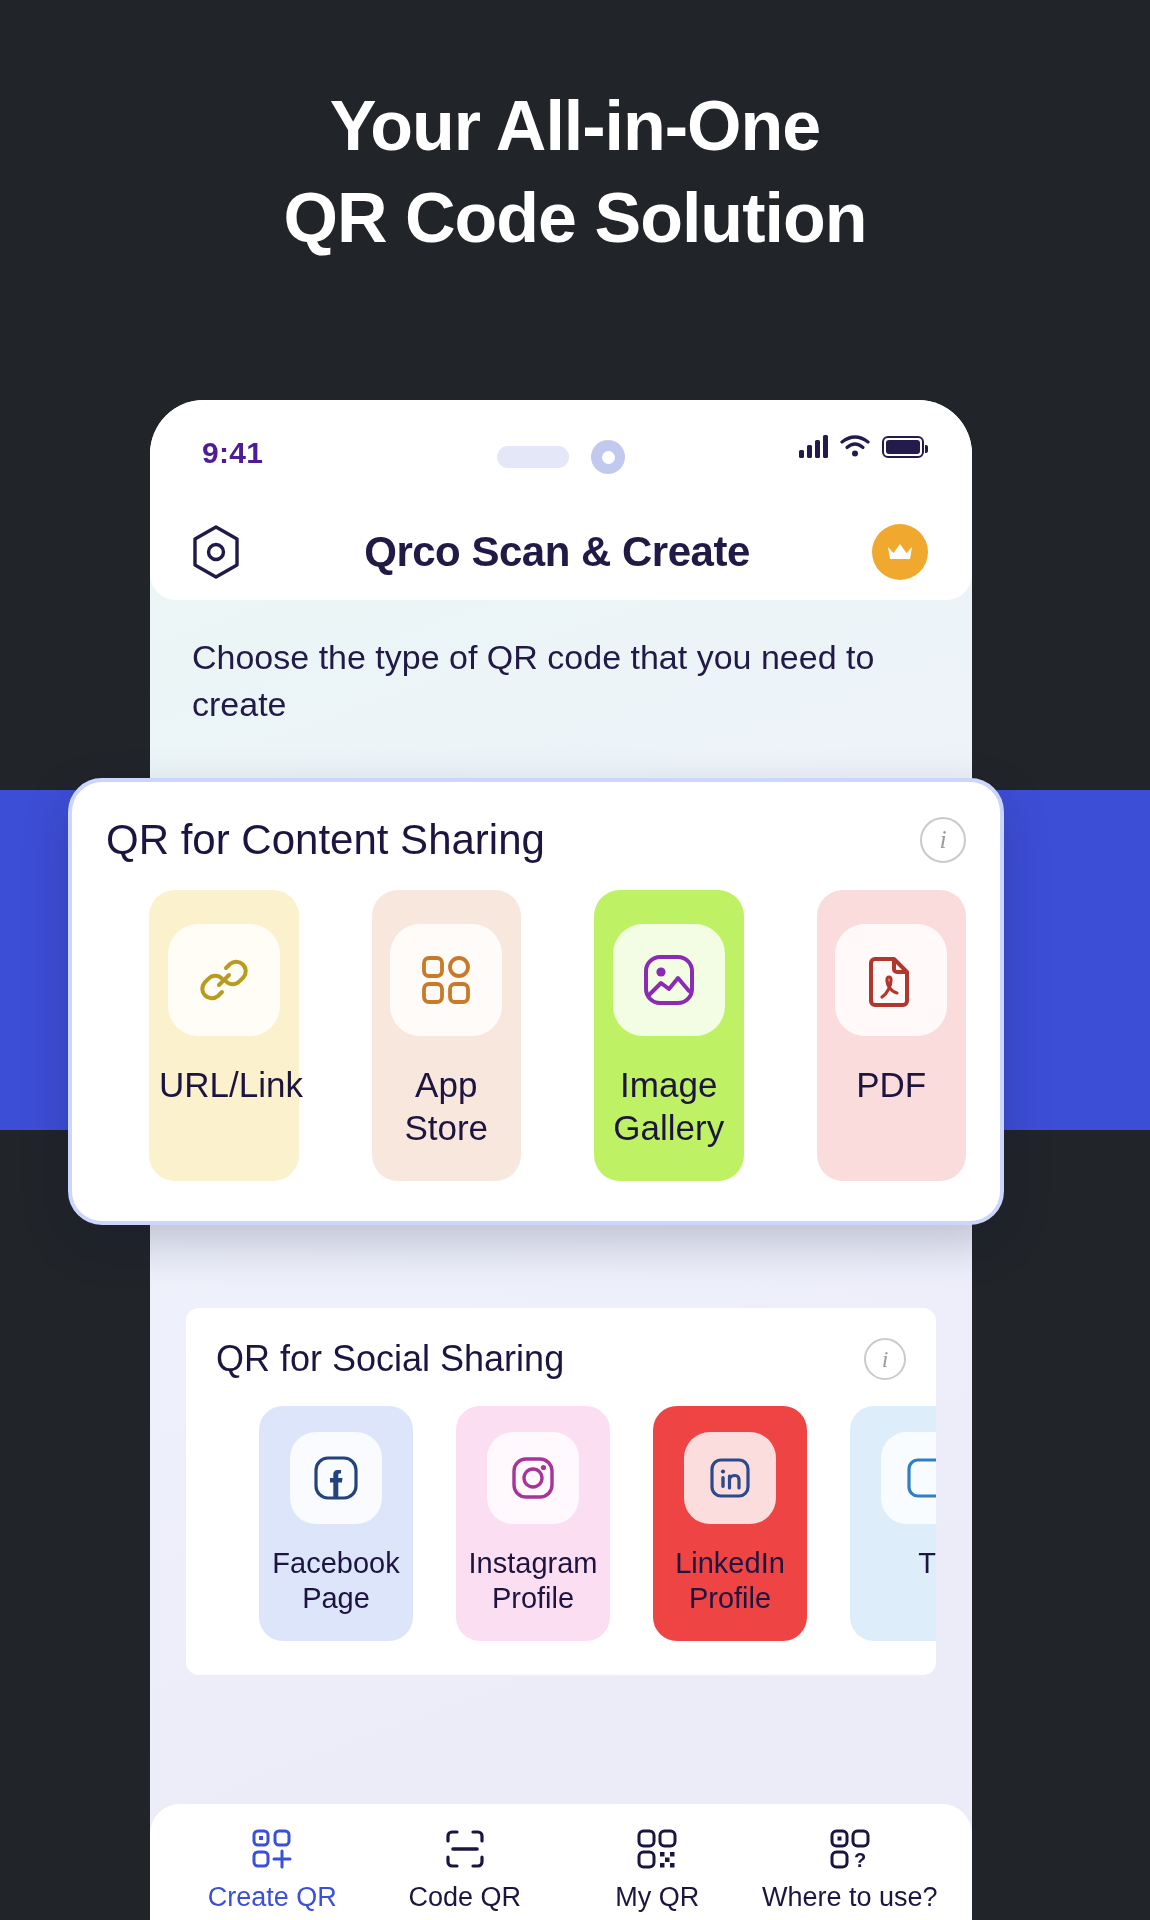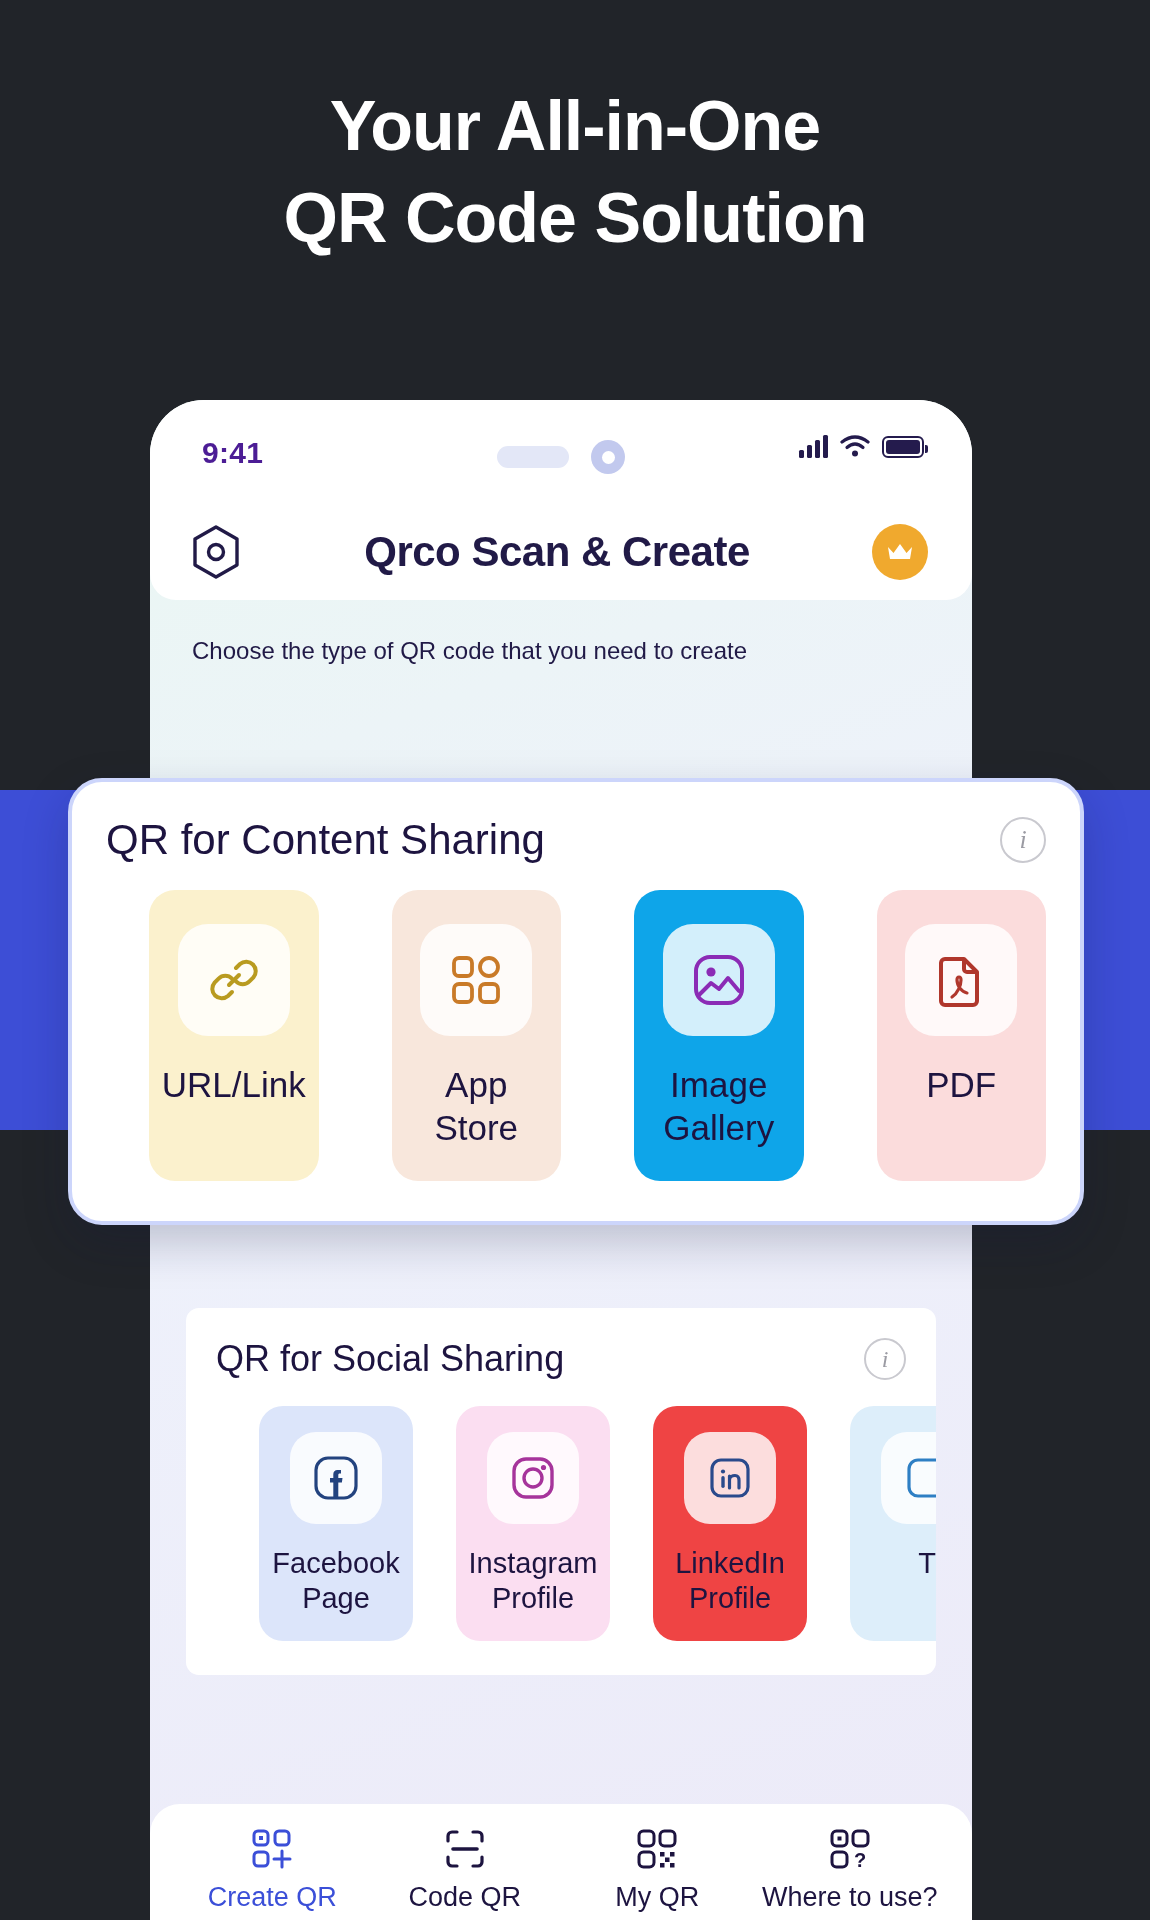"Choose the type of QR" .subtitle { font-size: 24px -> 34px }
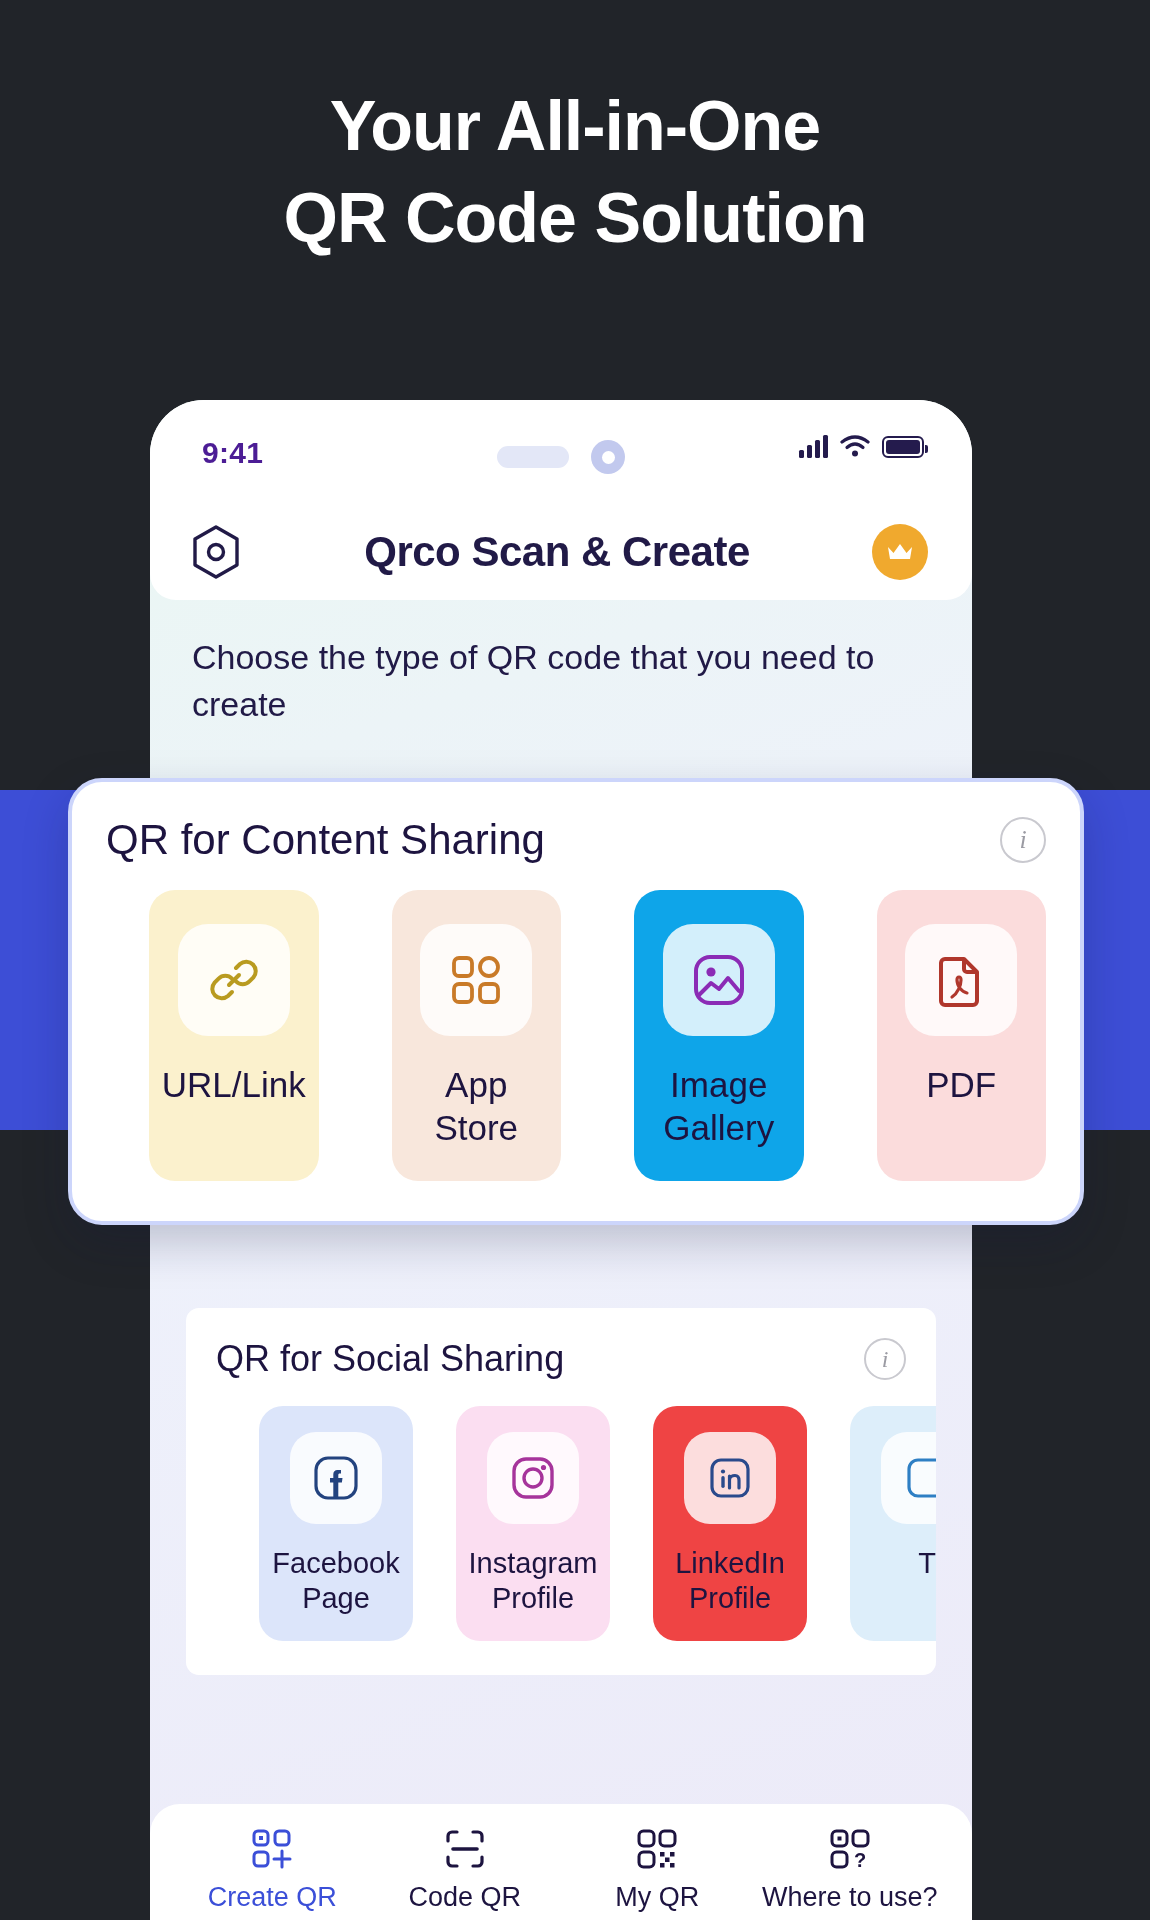"QR for Content Sharing" .overlay { width: 1016px -> 936px }
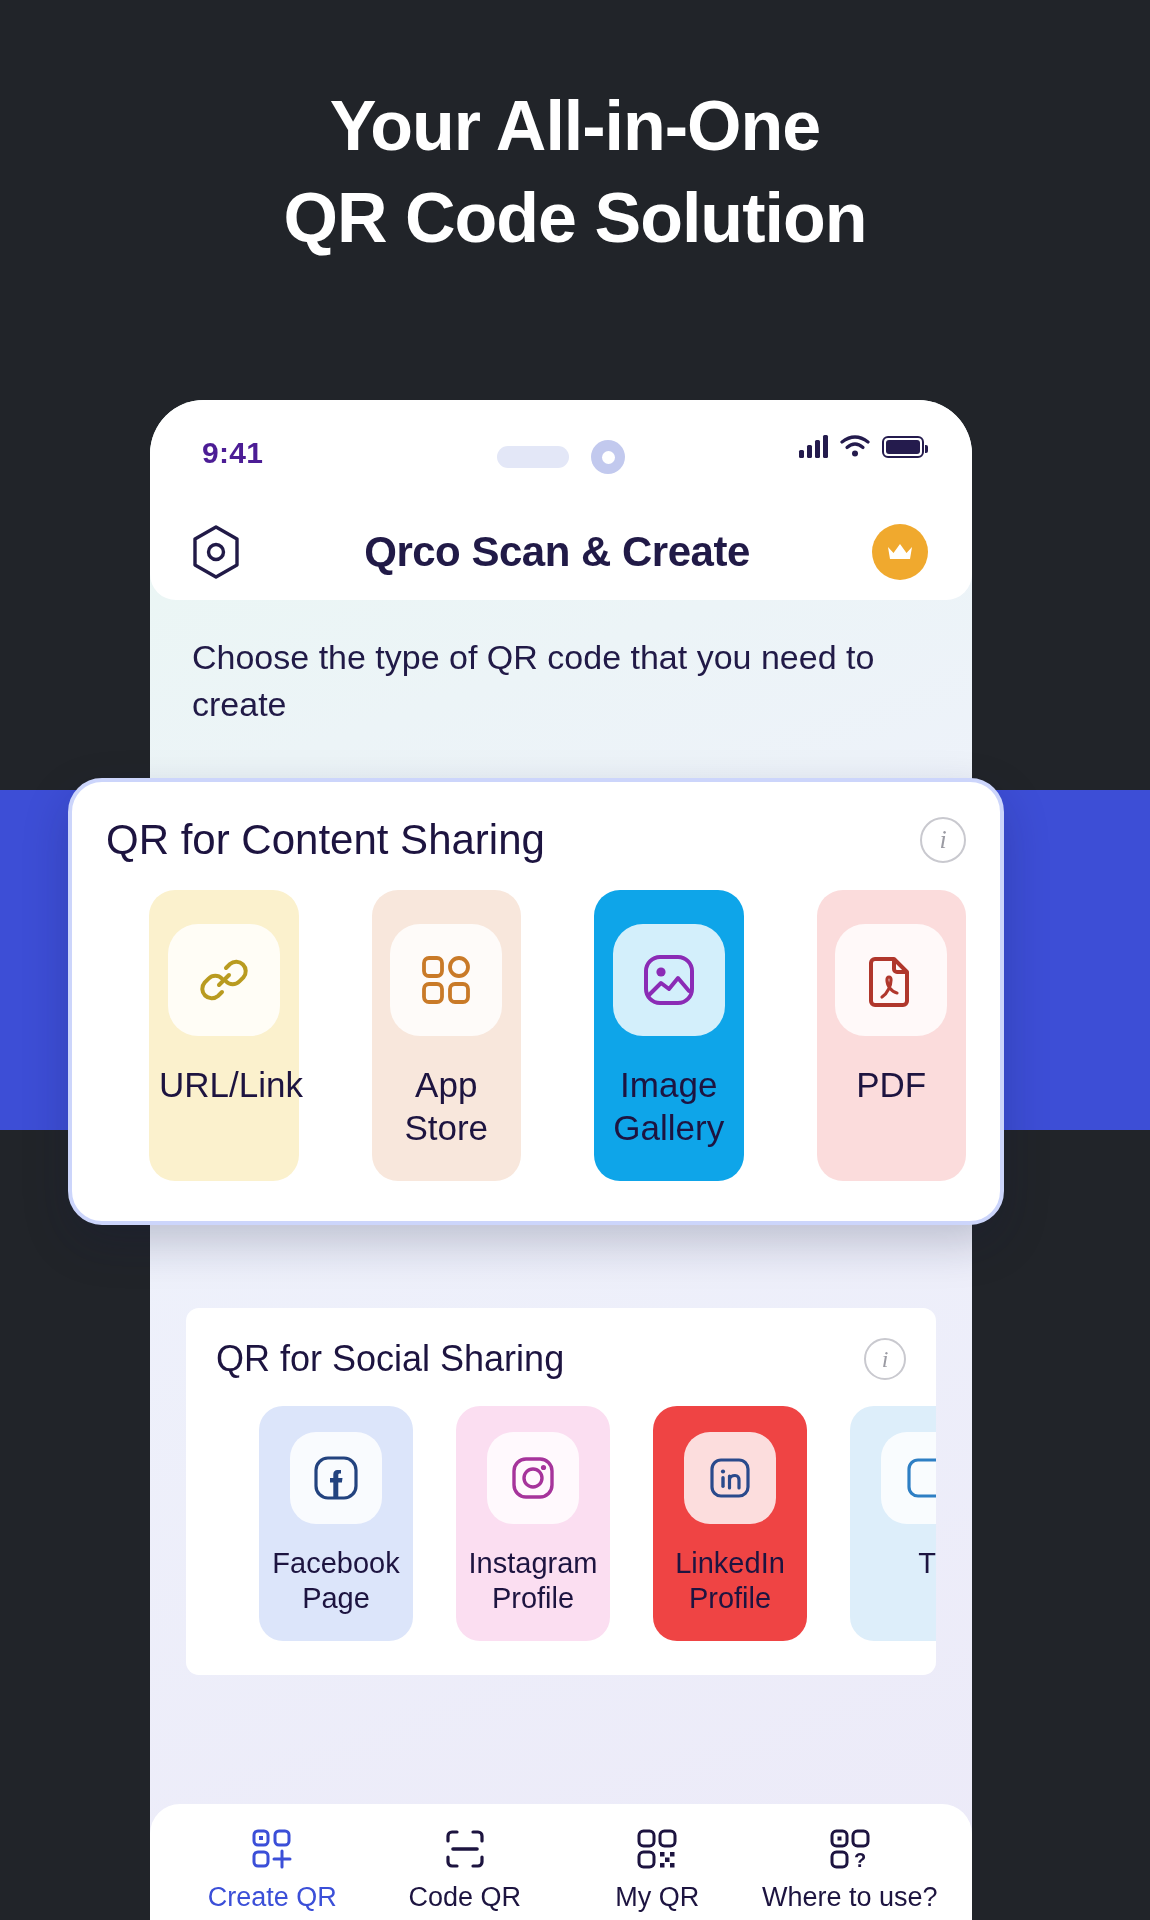"Image Gallery" div.tile { background: #0ea5e9 -> #bef264 }
